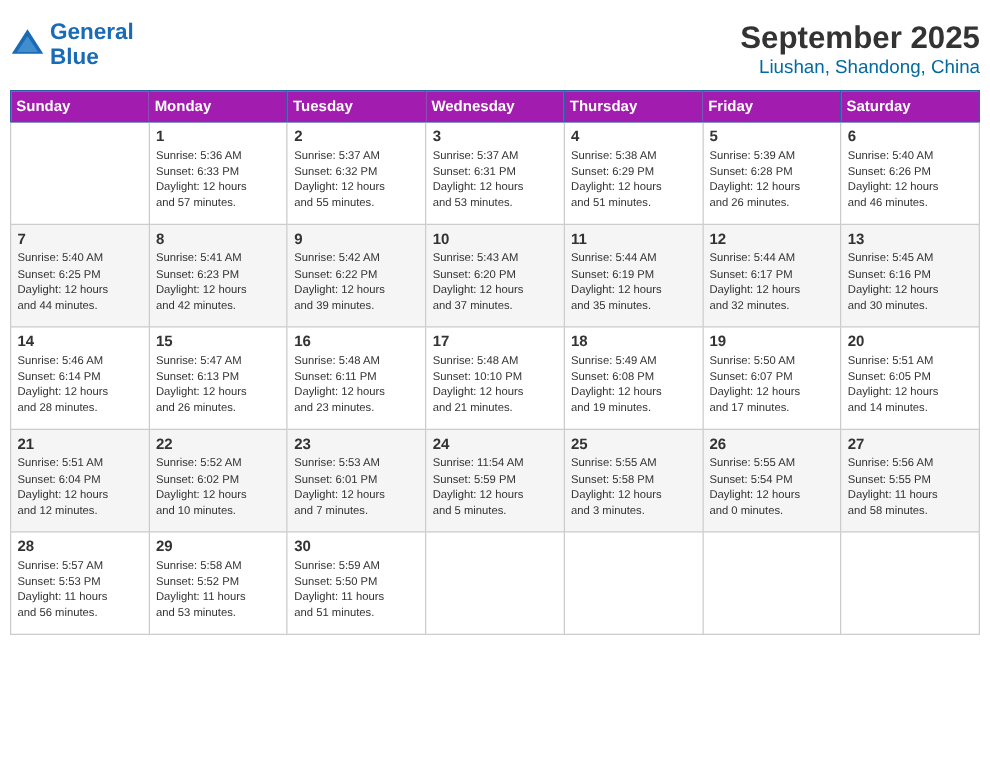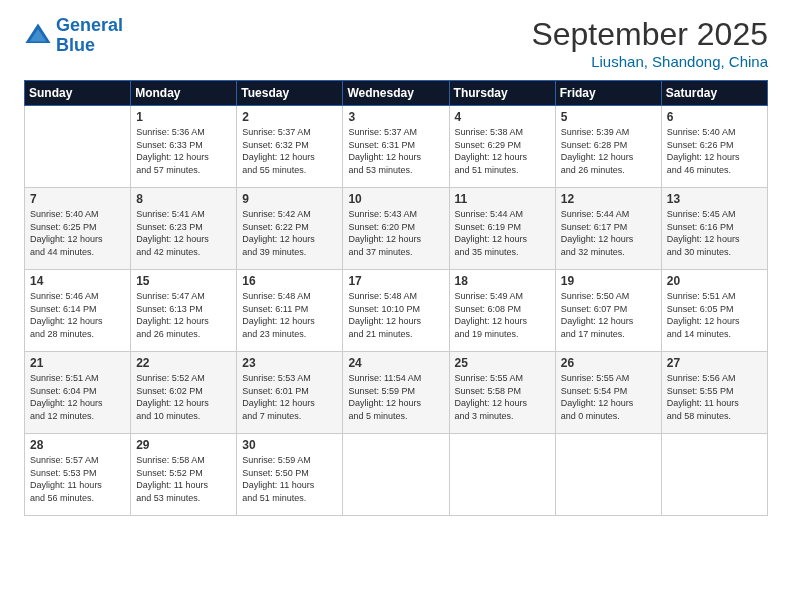"General" .page { padding: 16px 24px -> 16px 8px }
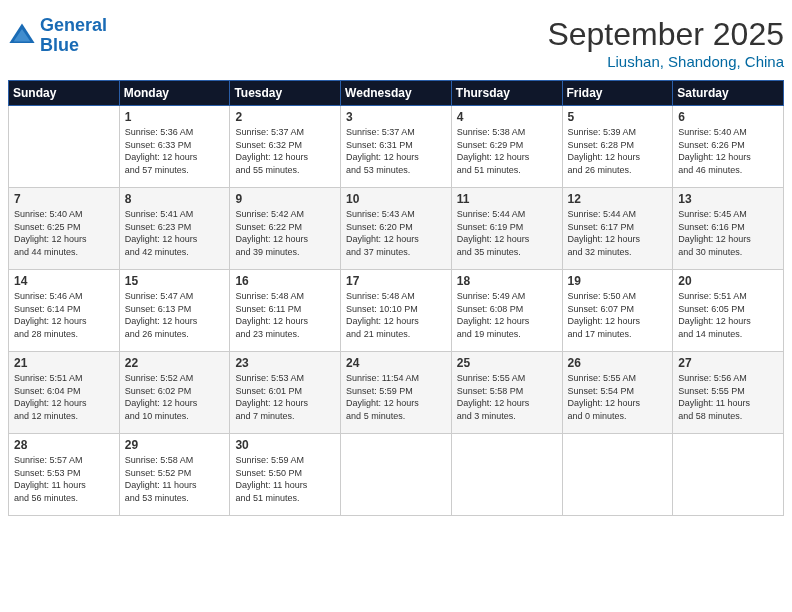"September 2025" .month-title { font-size: 32px -> 25px; font-weight: normal -> bold }
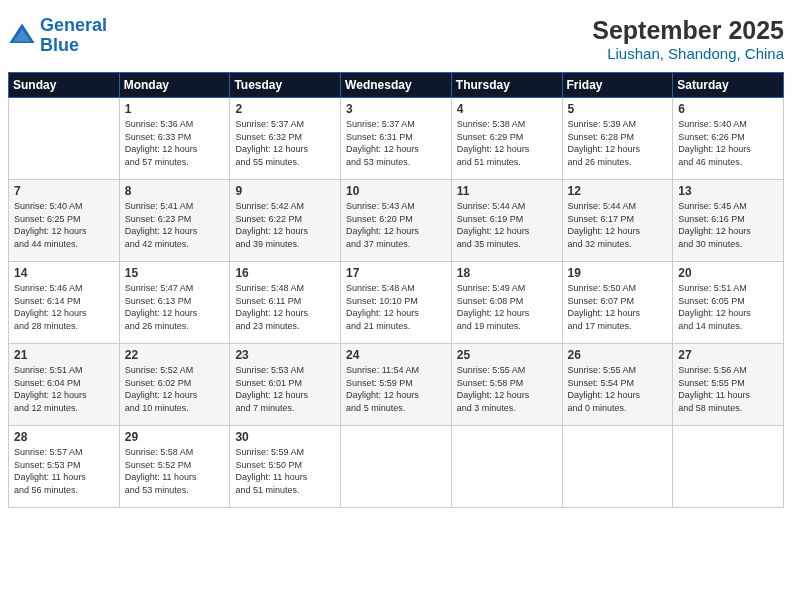"Sunday" .calendar thead tr th { background: #0f172a -> #a21caf }
